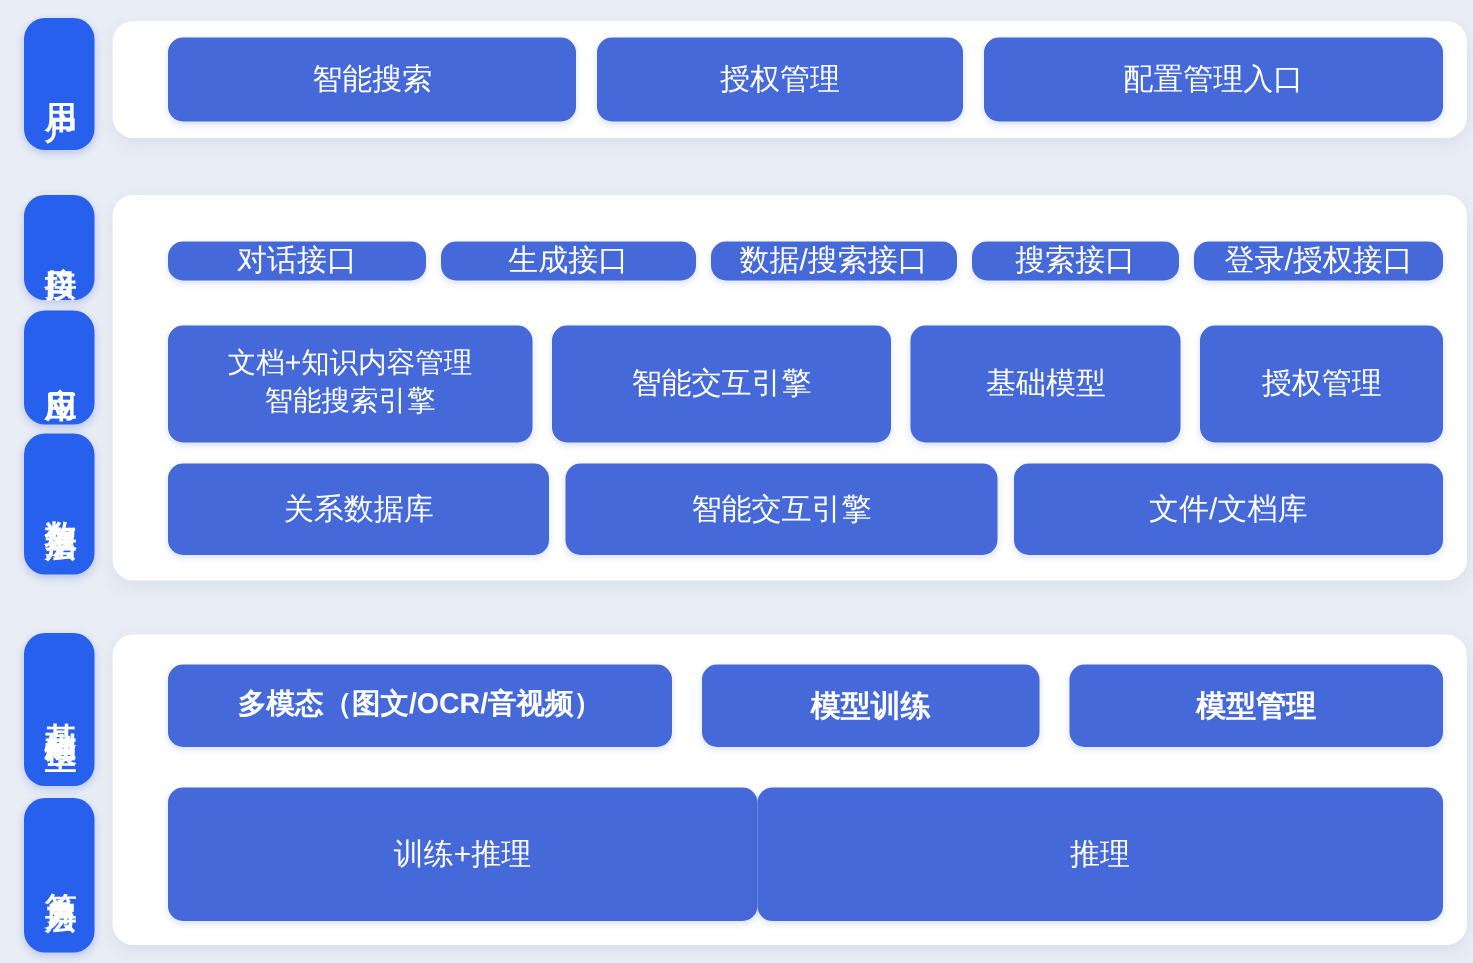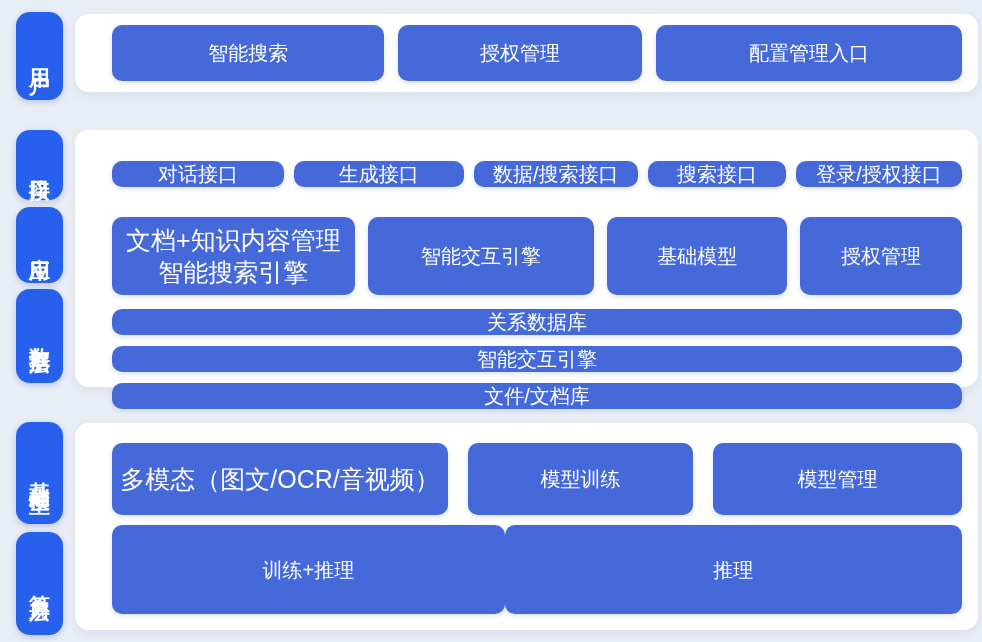"文档+知识内容管理" .block.two-line { font-size: 25px -> 19px }
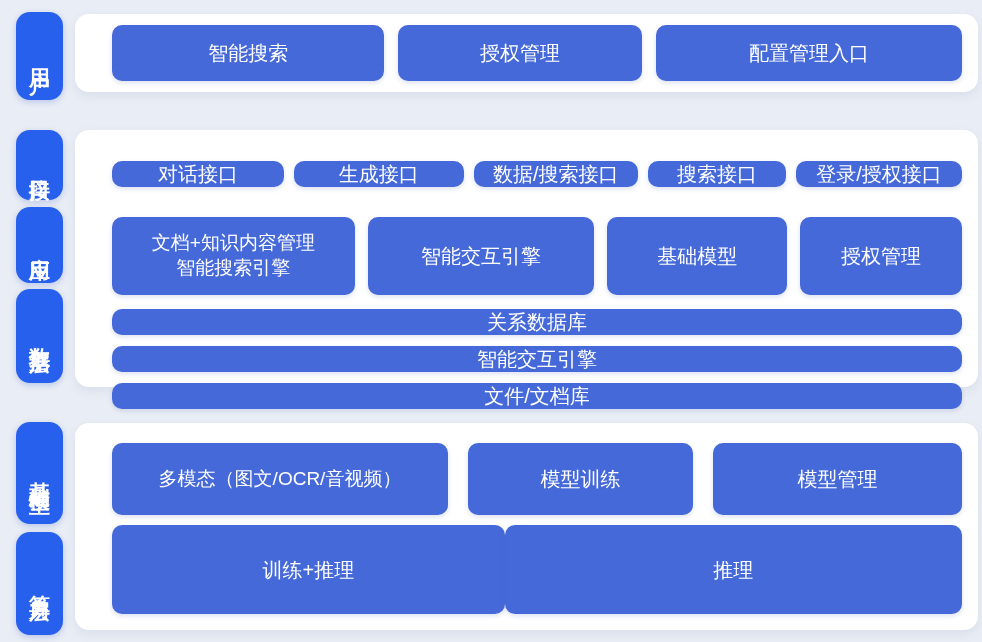"关系数据库" .row-4 { flex-direction: column -> none }
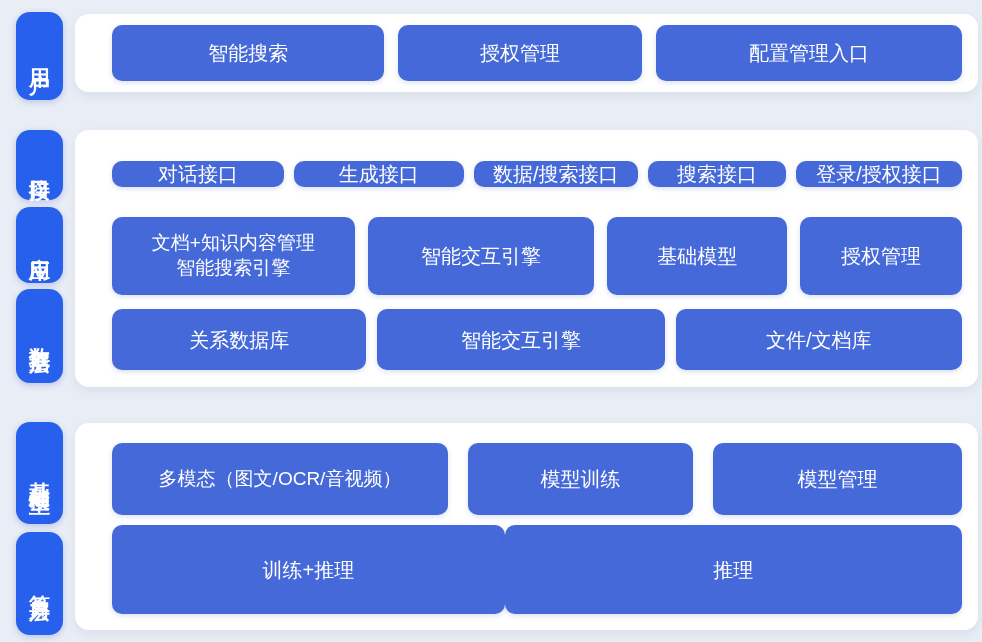"多模态（图文/OCR/音视频）" .row-5 { font-weight: none -> bold; height: 72px -> 55px }
